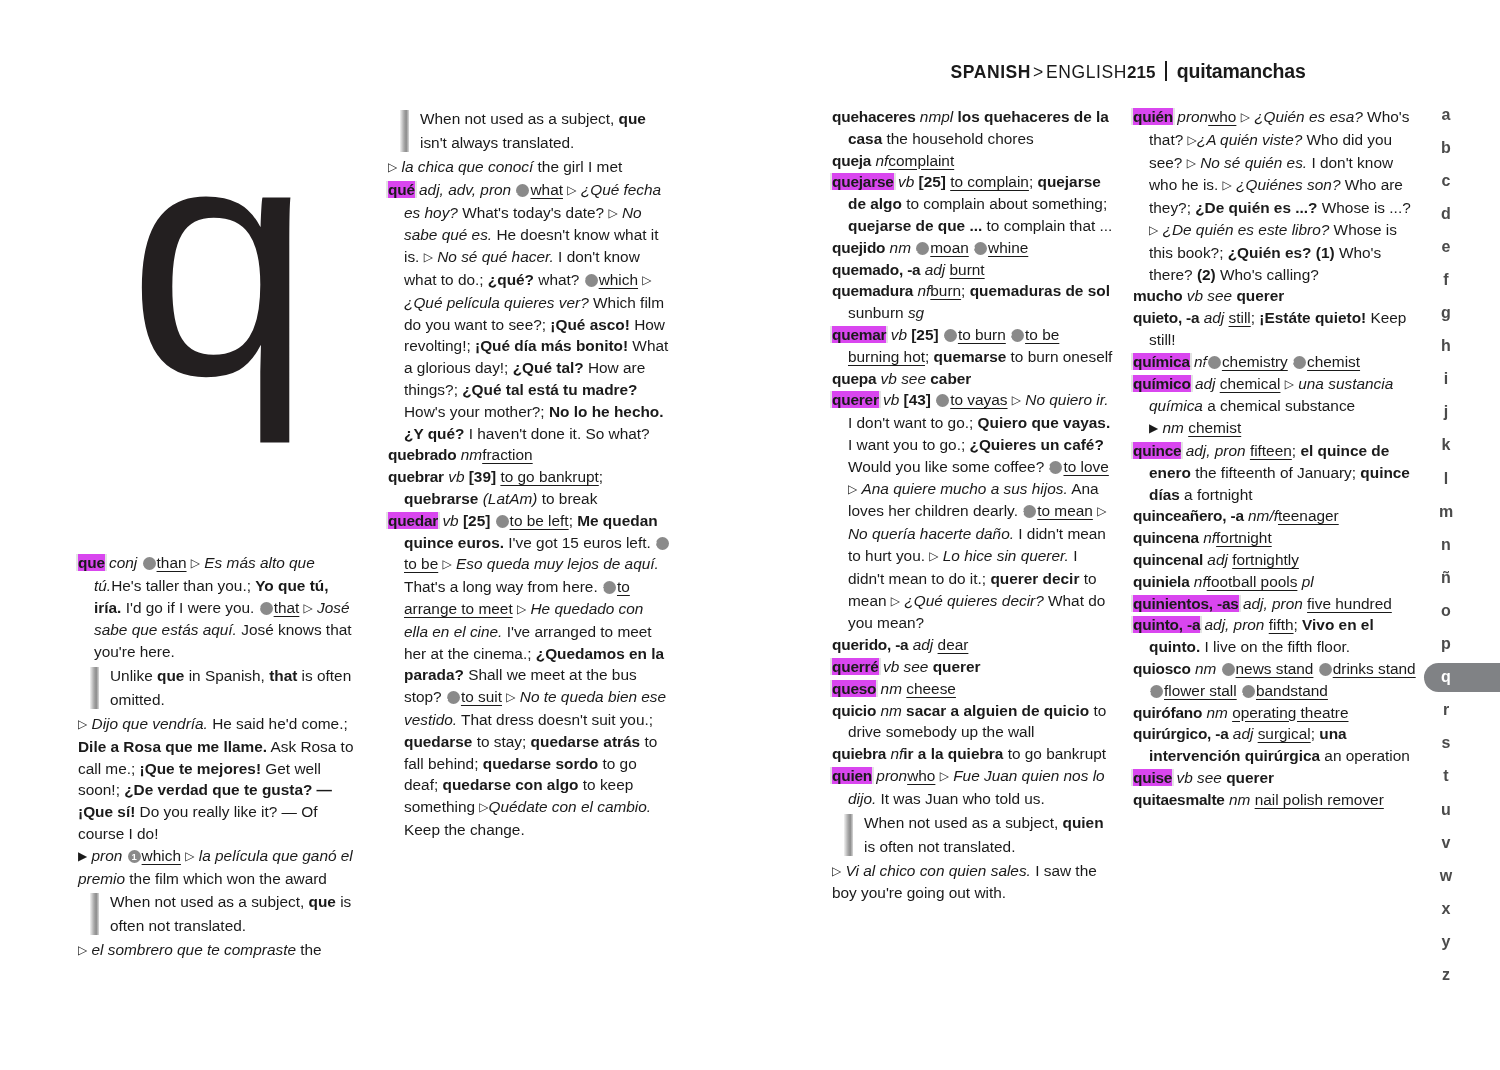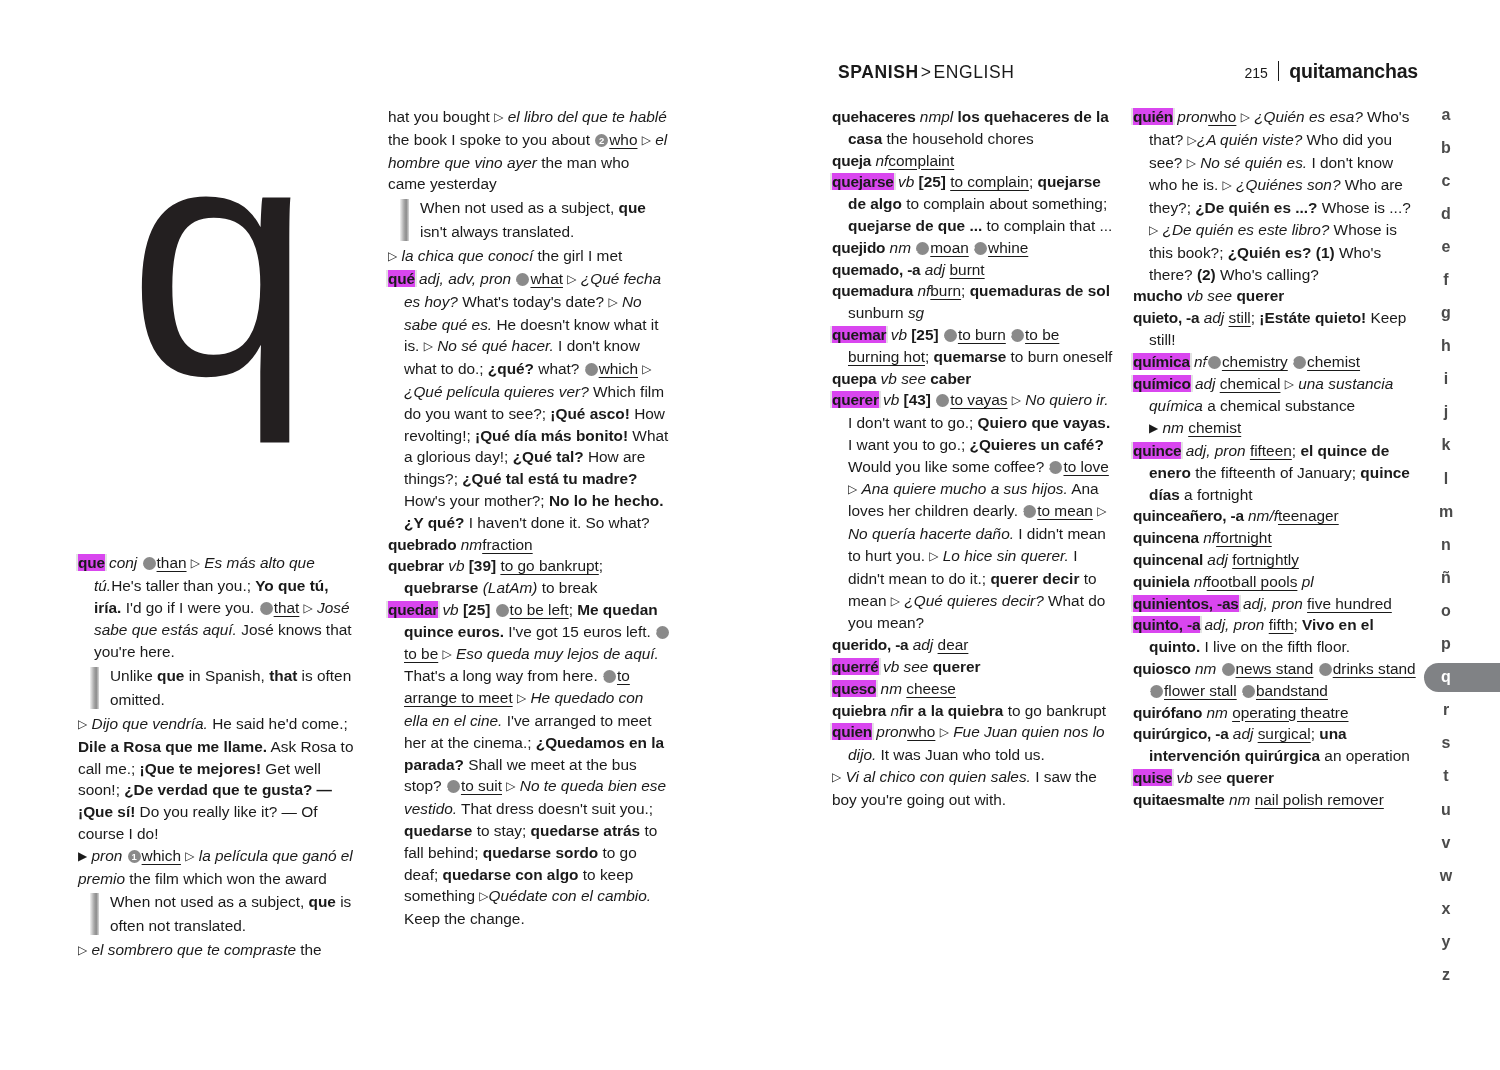"SPANISH>ENGLISH" #runhead { justify-content: space-between -> center }
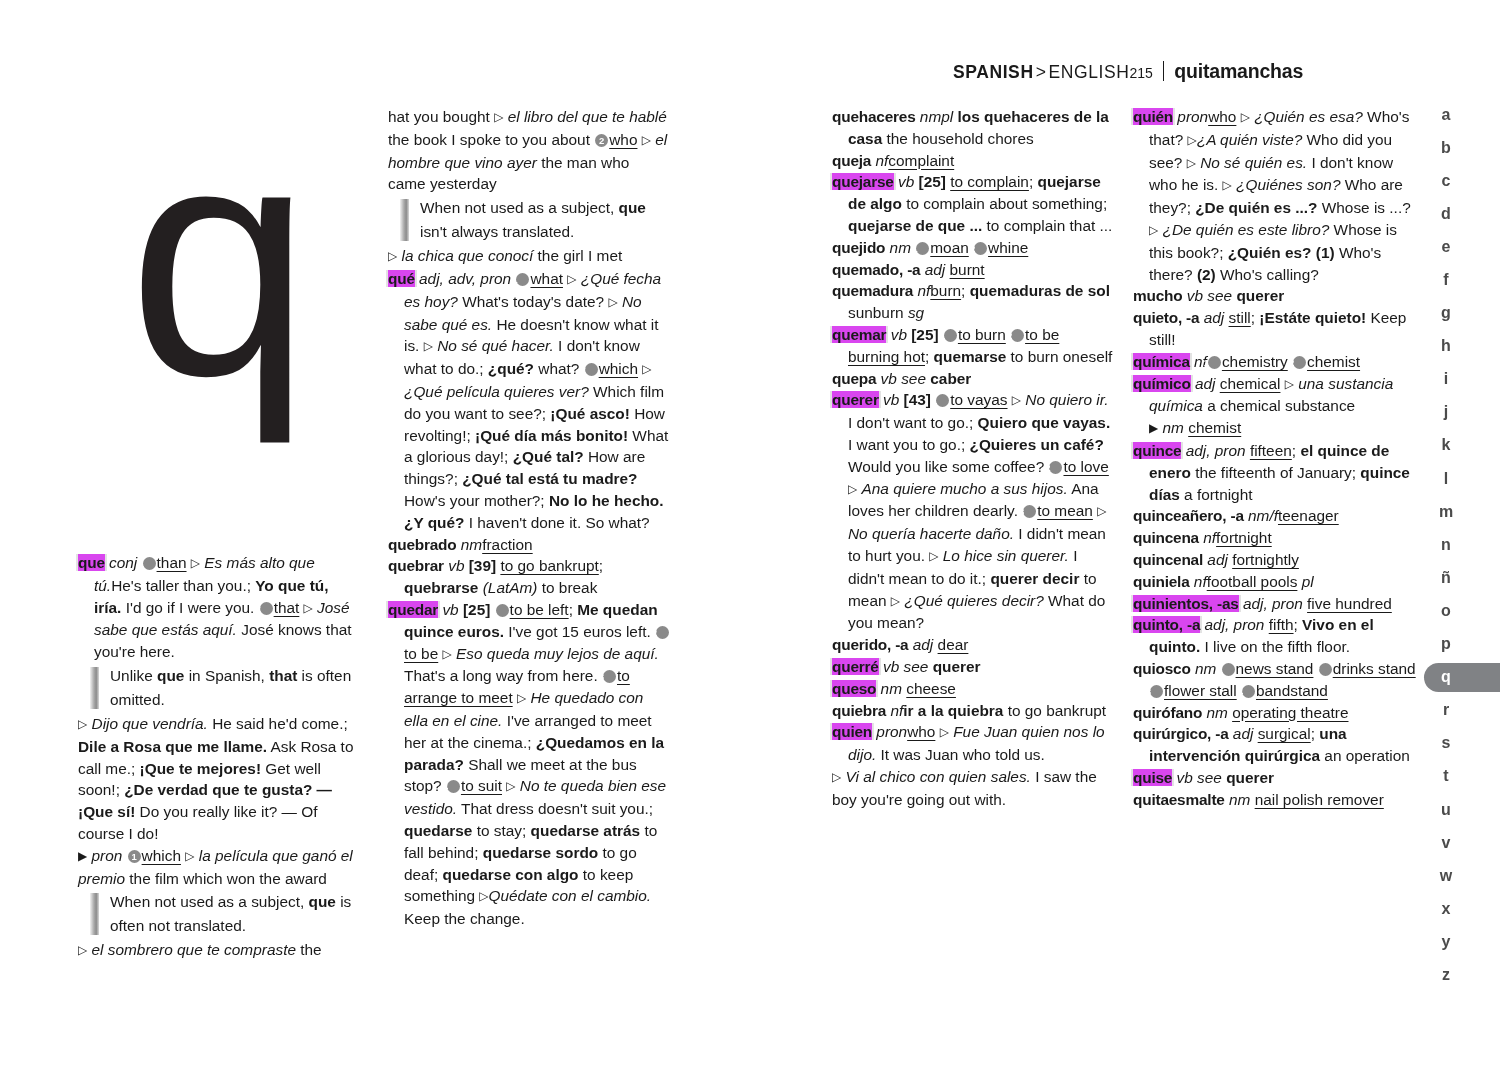"215" .rh-pageno { font-size: 14px -> 17px; font-weight: none -> bold }
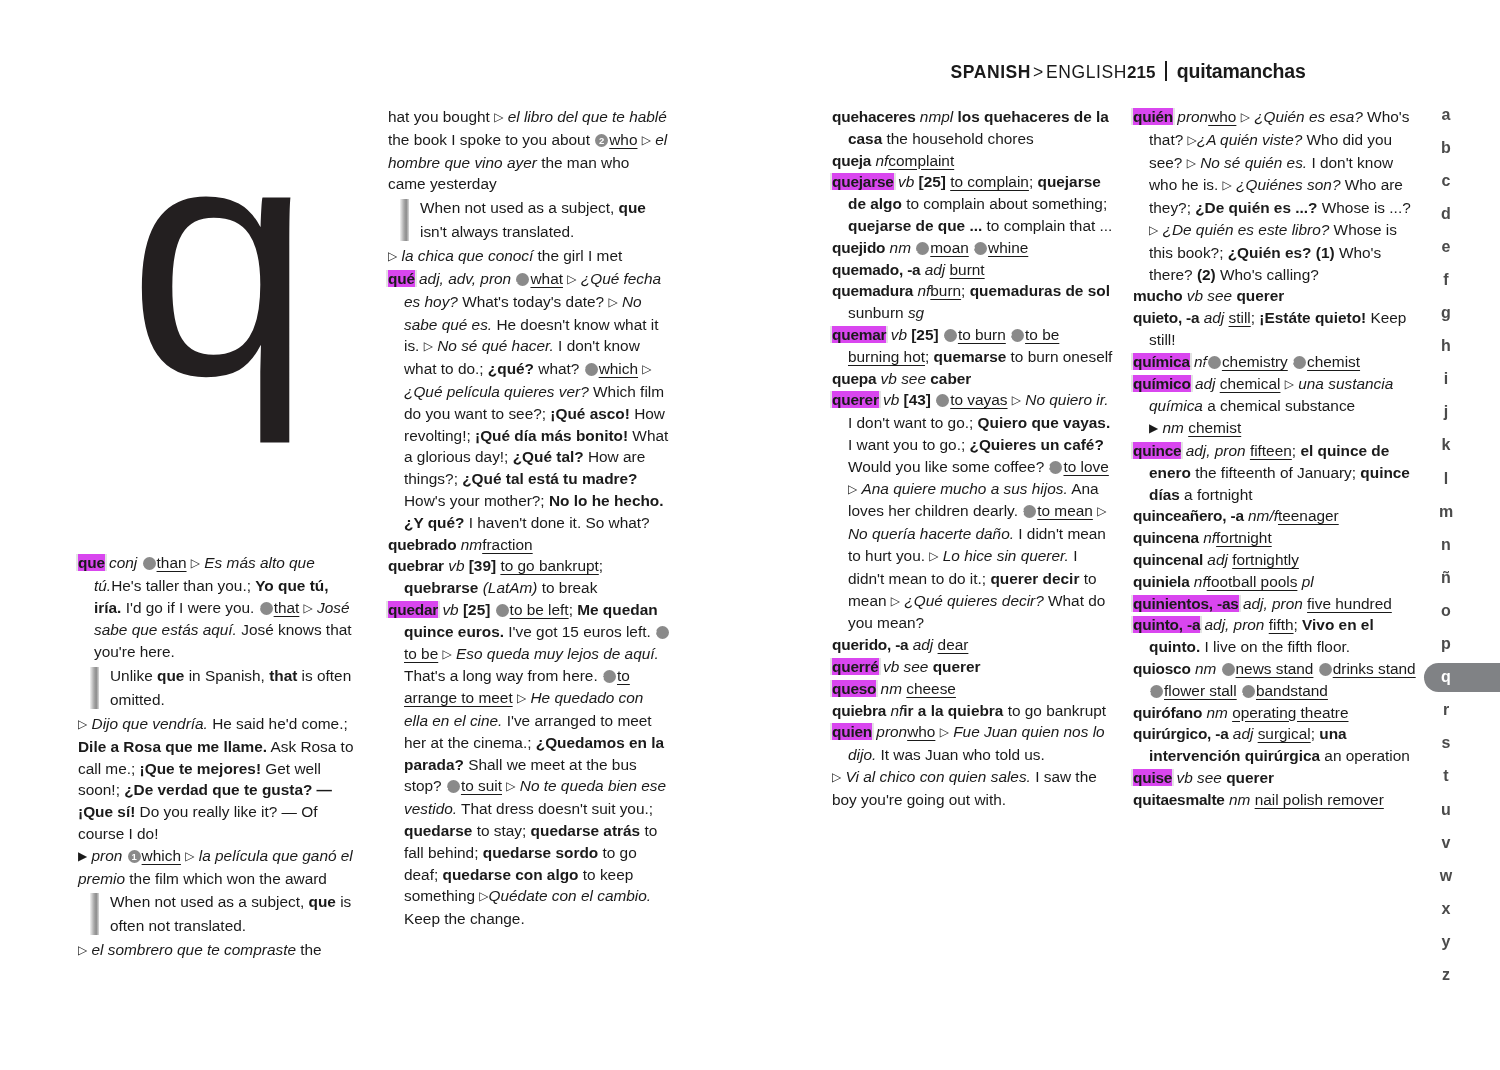"hat you bought ▷ el" div.entry { html: <div> <span>hat you bought </span><span>▷</span> <span>el libro del que te hablé</span><span> the book I spoke to you about </span><span>2</span><span>who</span> <span>▷</span> <span>el hombre que vino ayer</span><span> the man who came yesterday</span> </div> -> none }
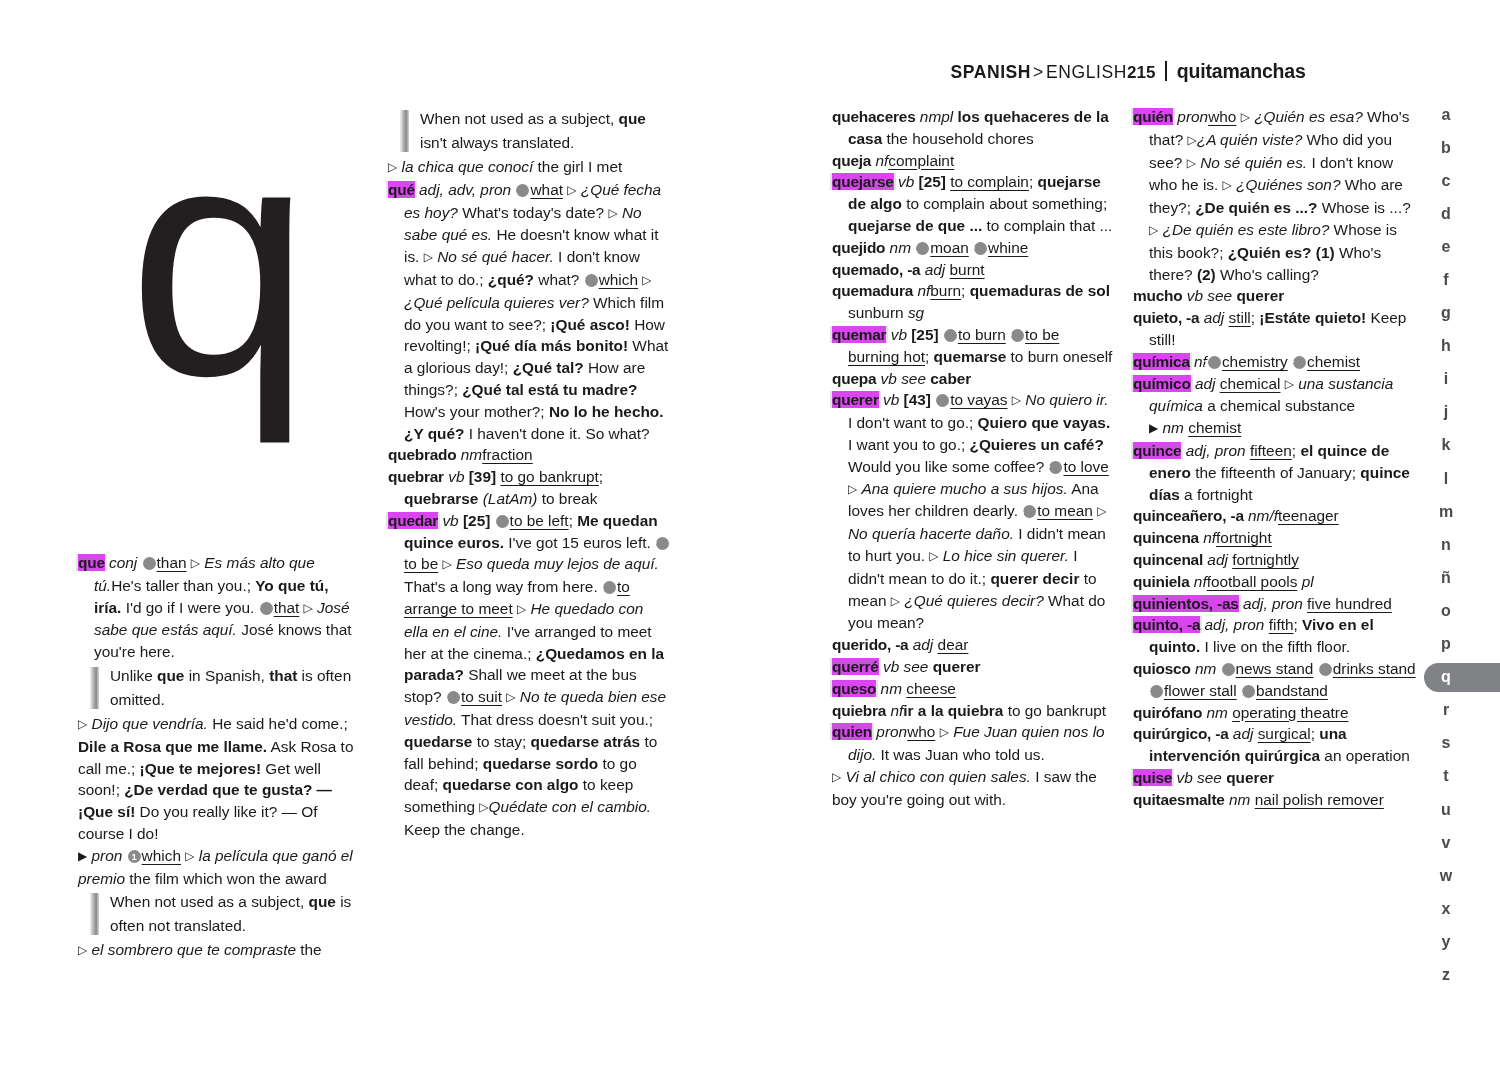"quicio nm sacar a alguien" div.entry { html: none -> <div> <span>quicio</span> <span>nm</span> <span>sacar a alguien de quicio</span><span> to drive somebody up the wall</span> </div> }
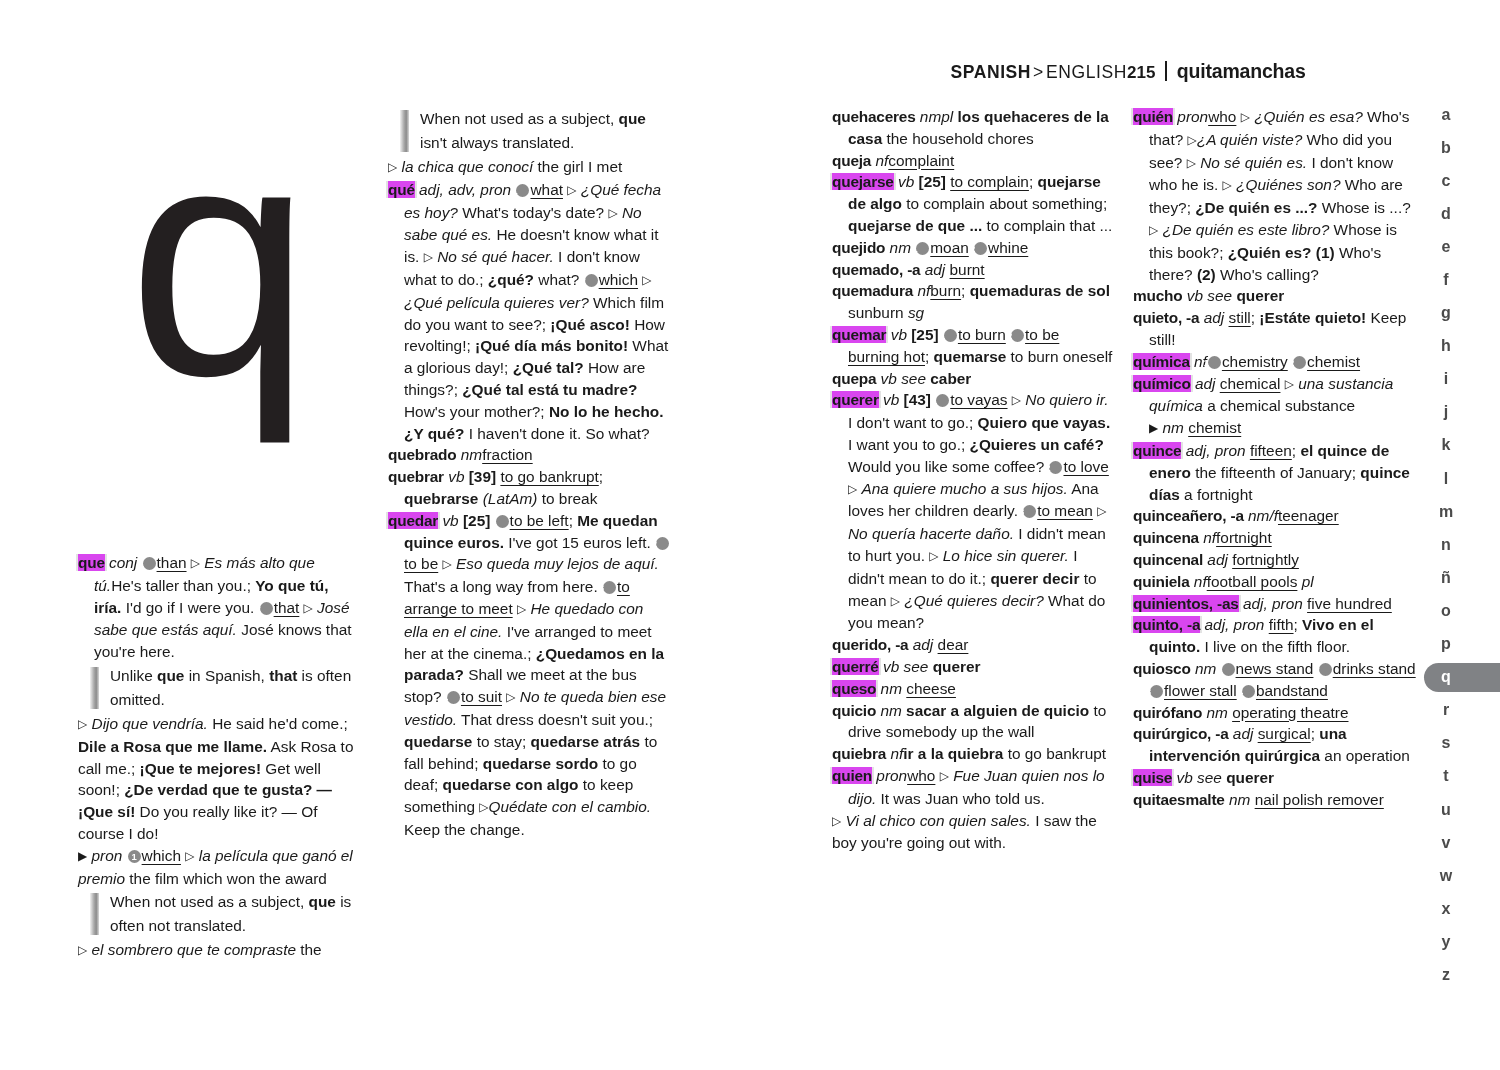"When not used as a subject, quien" div.note { html: none -> <div> <span></span> <span>When not used as a subject, </span><span>quien</span><span> is often not translated.</span> </div> }
